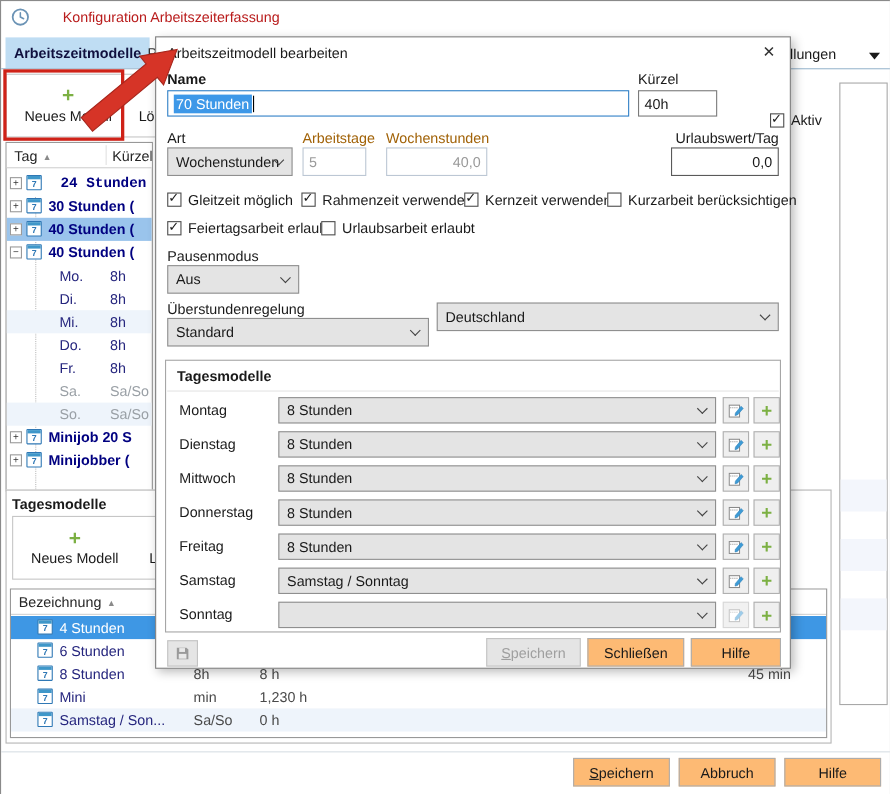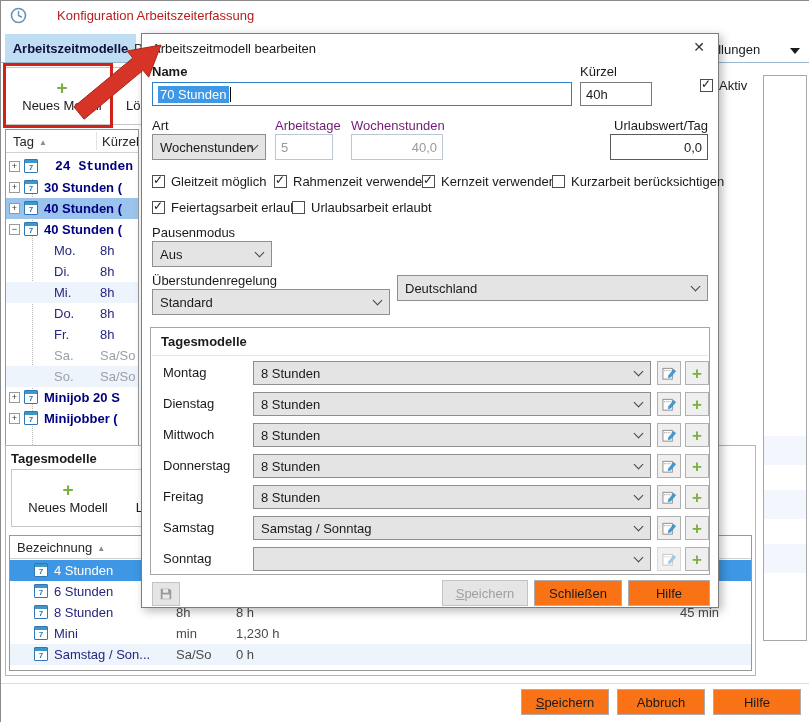"Aktiv" span.cb-item { top: 44px -> 68px }
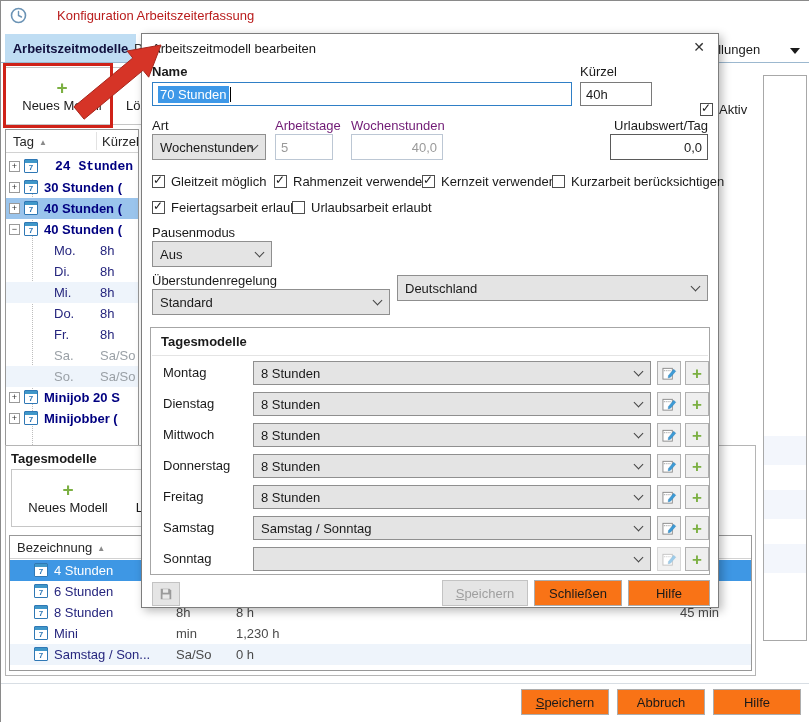"Arbeitstage" .lbl.grey { color: #701a75 -> #a16207 }
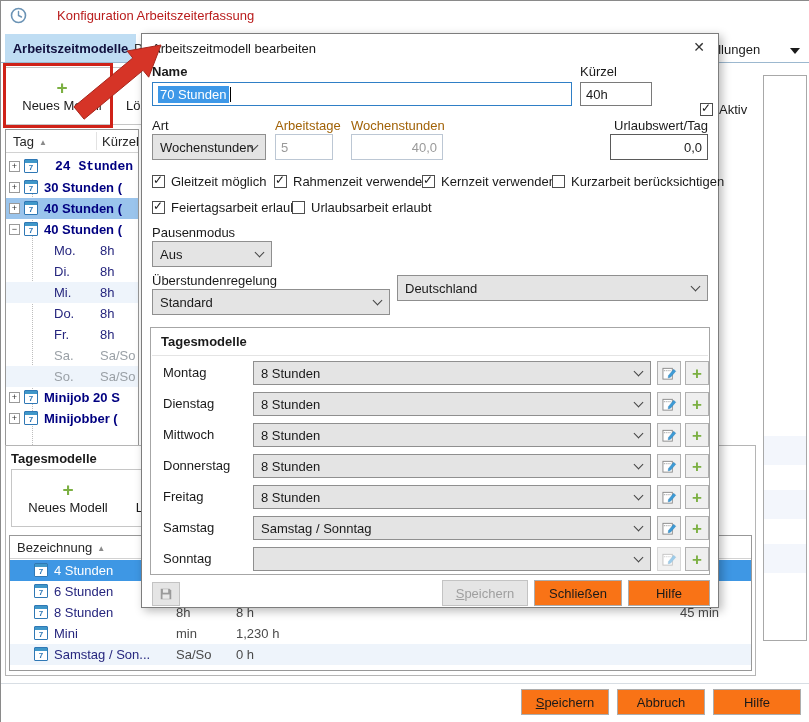"Schließen" .btn { background: #f97316 -> #fdba74 }
